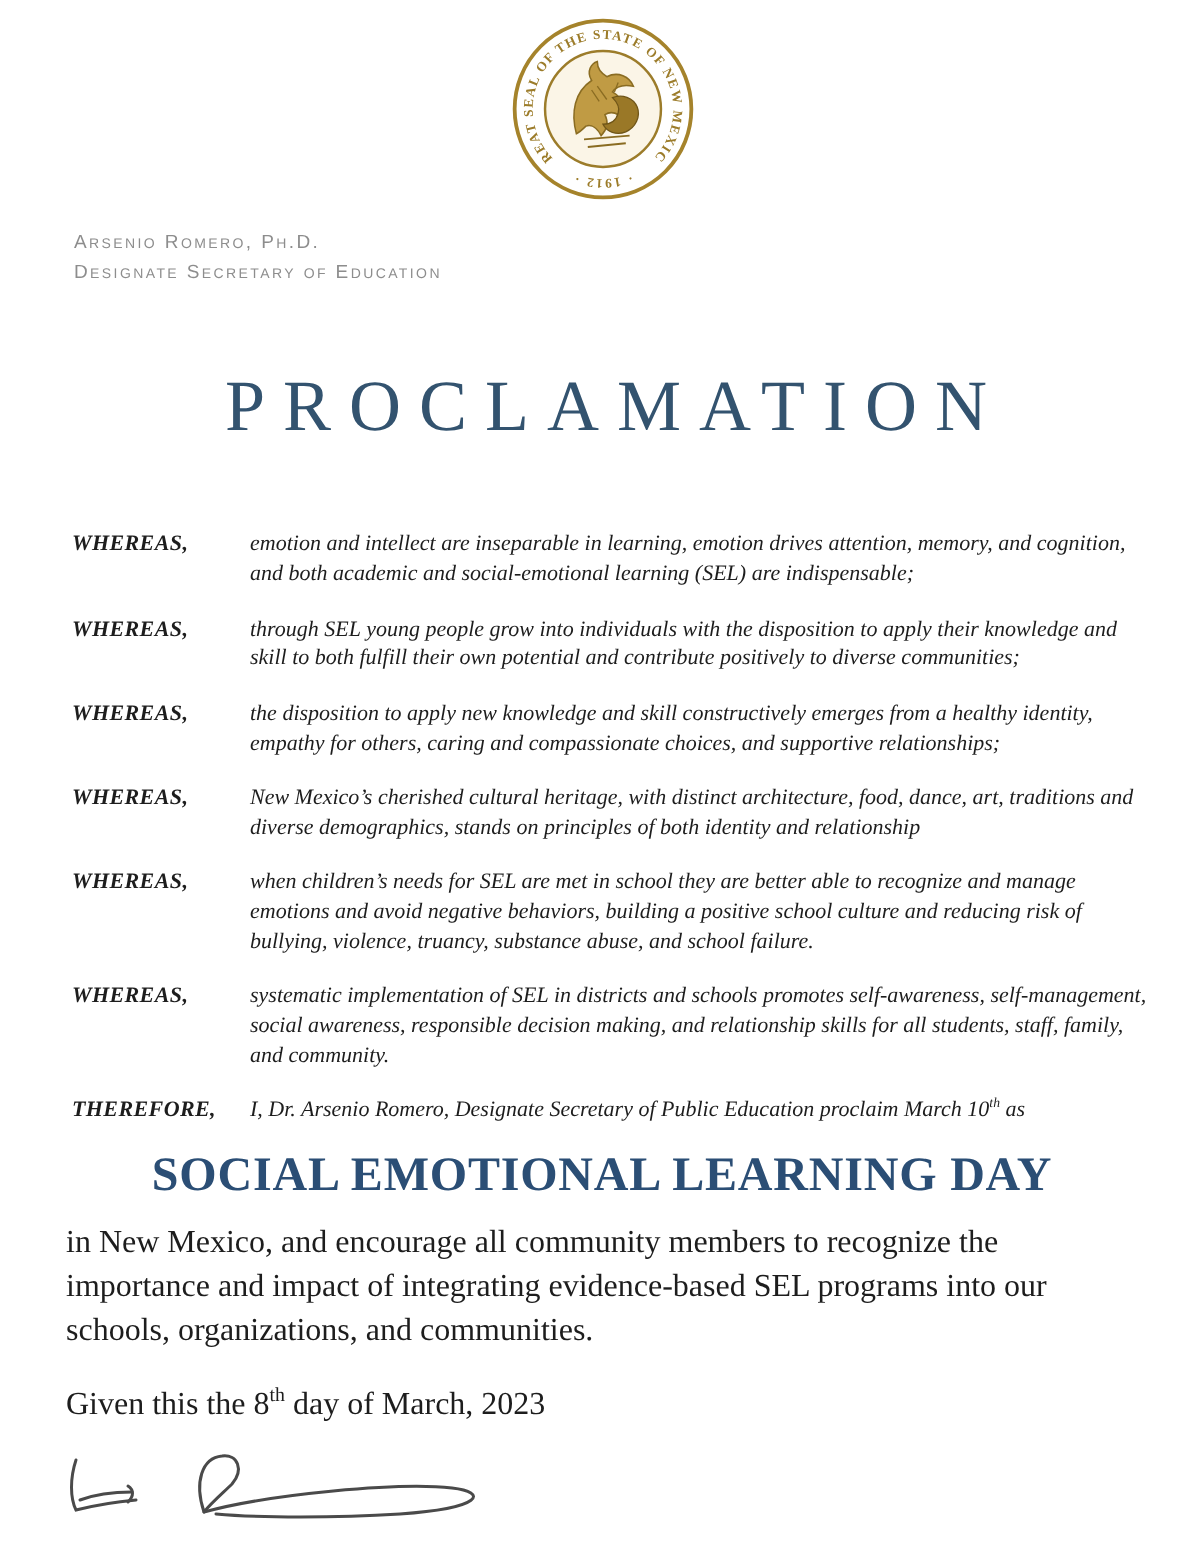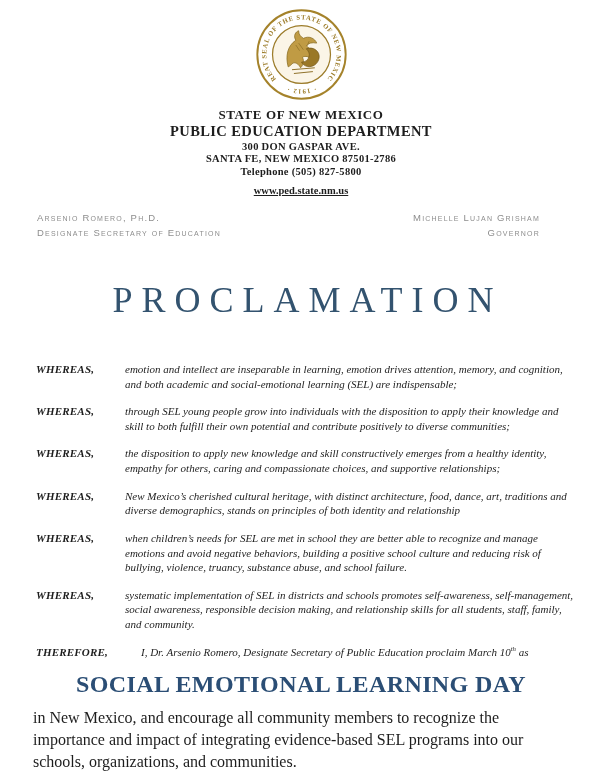"STATE OF NEW MEXICO" div.org { html: <div> <div>STATE OF NEW MEXICO</div> <div>PUBLIC EDUCATION DEPARTMENT</div> <div>300 DON GASPAR AVE.</div> <div>SANTA FE, NEW MEXICO 87501-2786</div> <div>Telephone (505) 827-5800</div> <a>www.ped.state.nm.us</a> </div> -> none }
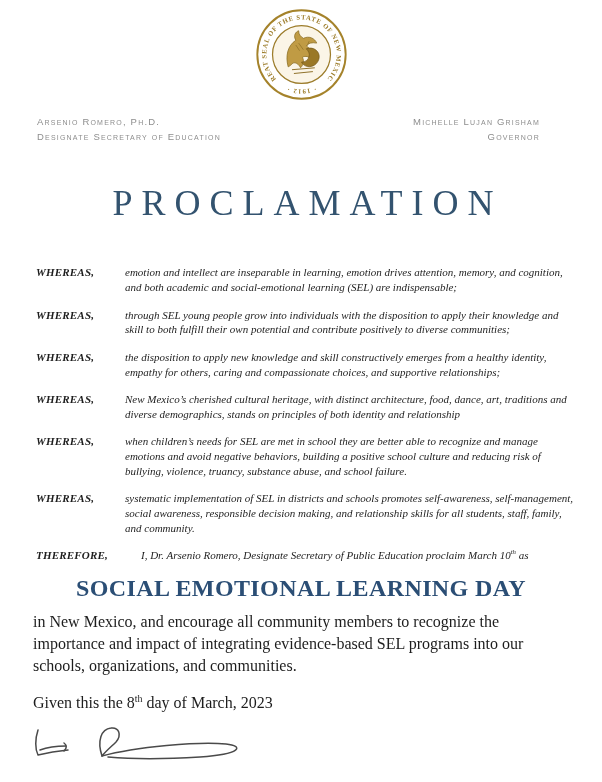"Michelle Lujan Grisham" div.right { html: <div> <div>Michelle Lujan Grisham</div> <div>Governor</div> </div> -> none }
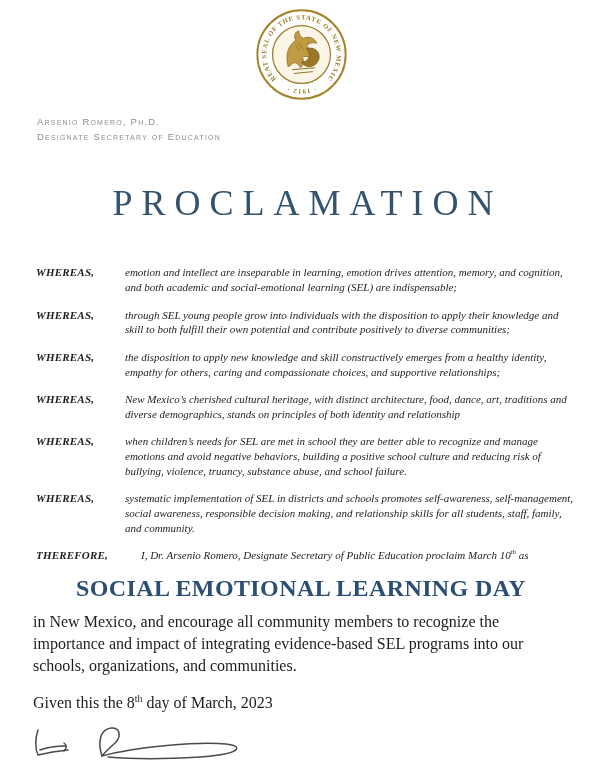"THEREFORE," .clause.therefore { gap: 16px -> none }
